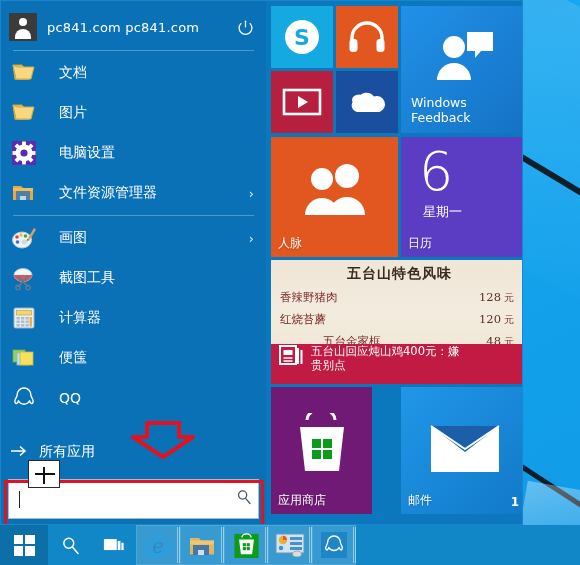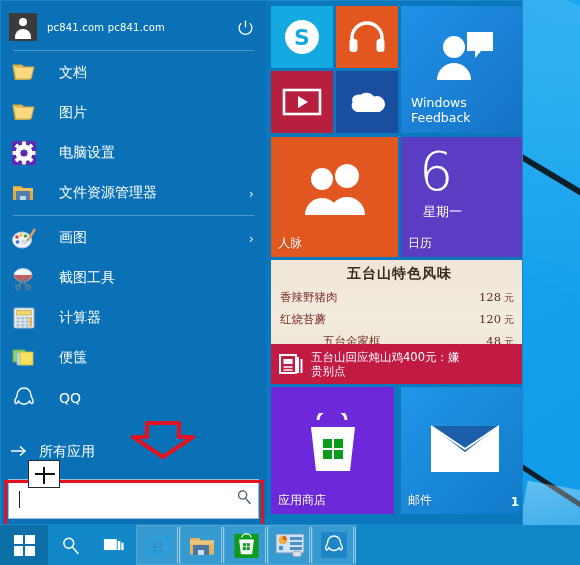"pc841.com pc841.com" #user-name { font-size: 10px -> 13px }
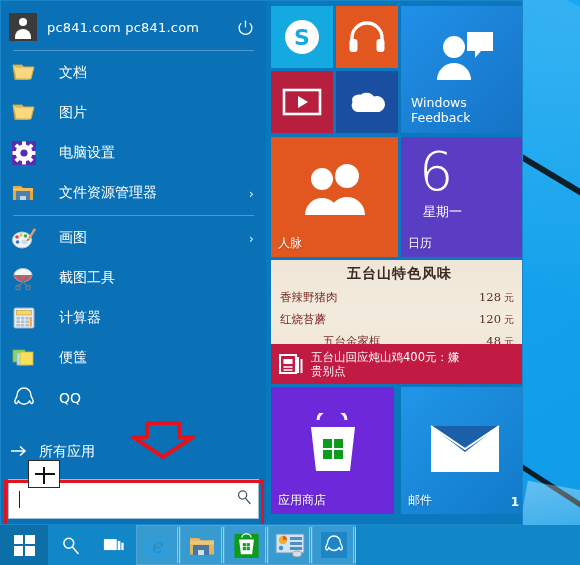"五台山回应炖山鸡400元：嫌" #news-banner { align-items: center -> none }
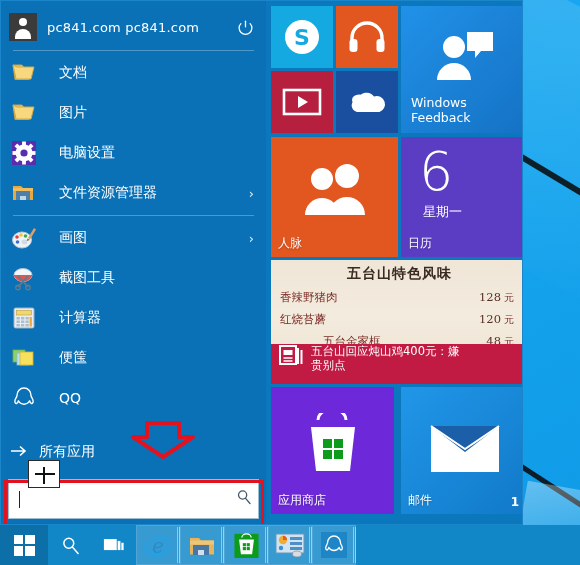"应用商店" div.tile { background: #6d28d9 -> #701a75; width: 123px -> 101px }
